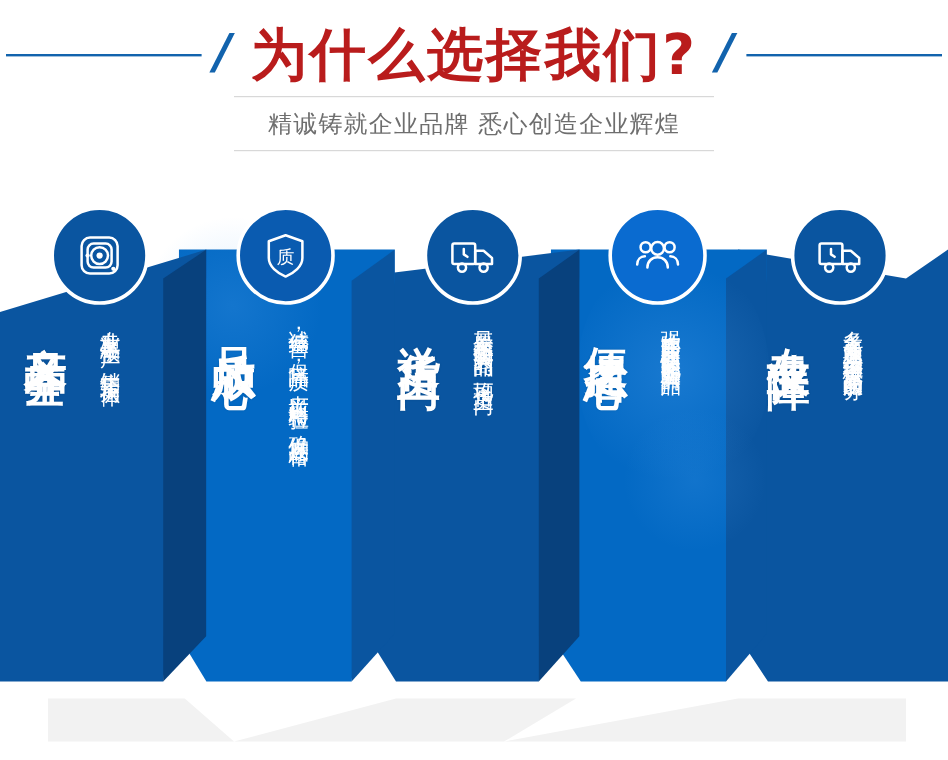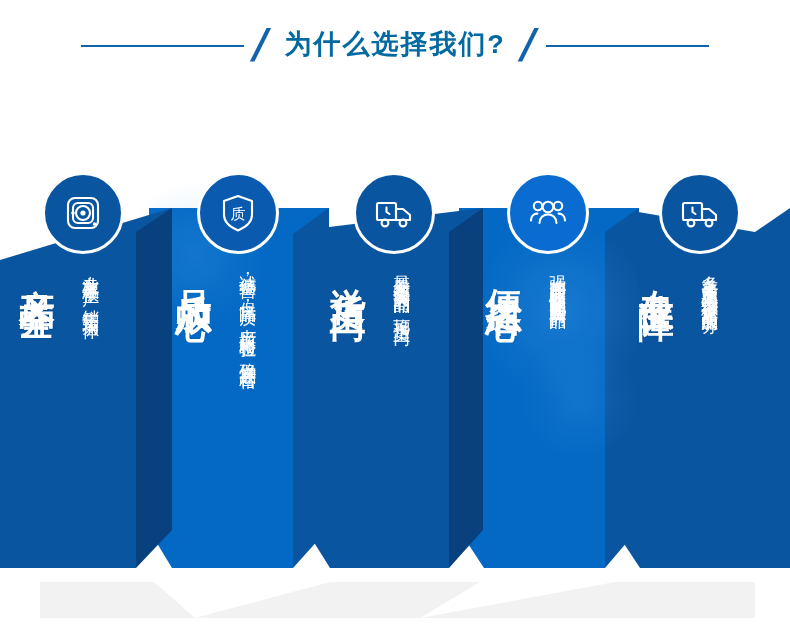"为什么选择我们?" .hdr-title { color: #0369a1 -> #b91c1c; font-family: Liberation Mono, monospace -> none; font-size: 27px -> 47px }
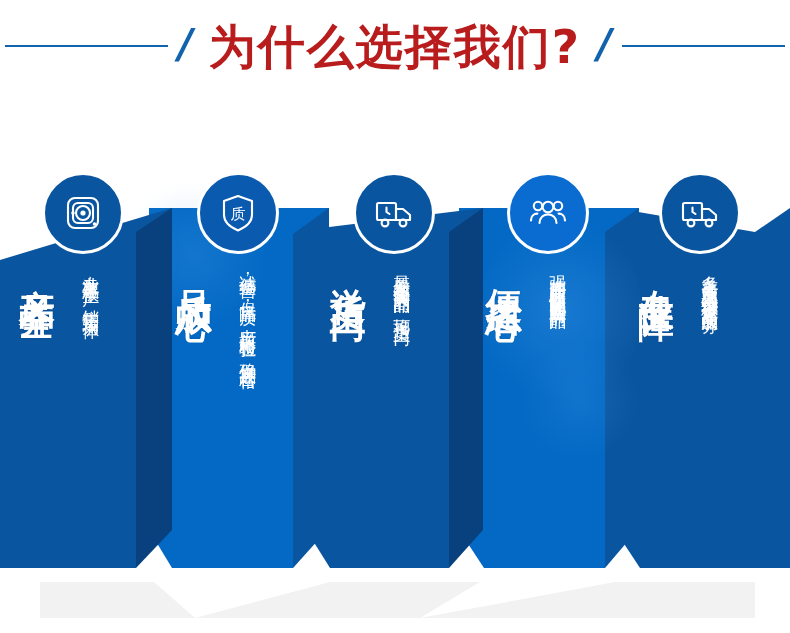"精诚铸就企业品牌 悉心创造企业辉煌" div.sub-wrap { html: none -> <div> <div></div> <div>精诚铸就企业品牌 悉心创造企业辉煌</div> <div></div> </div> }
